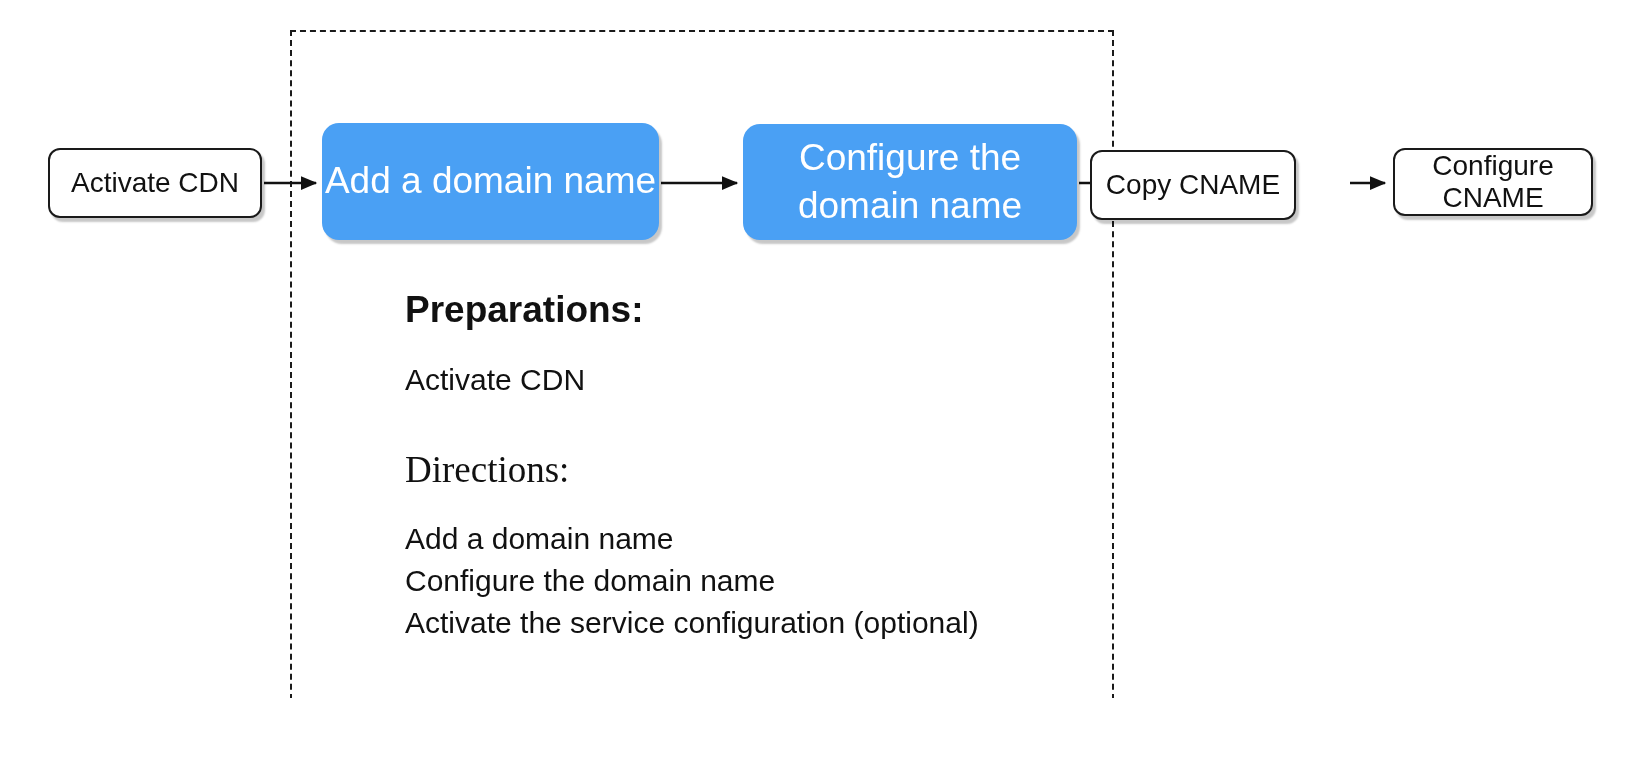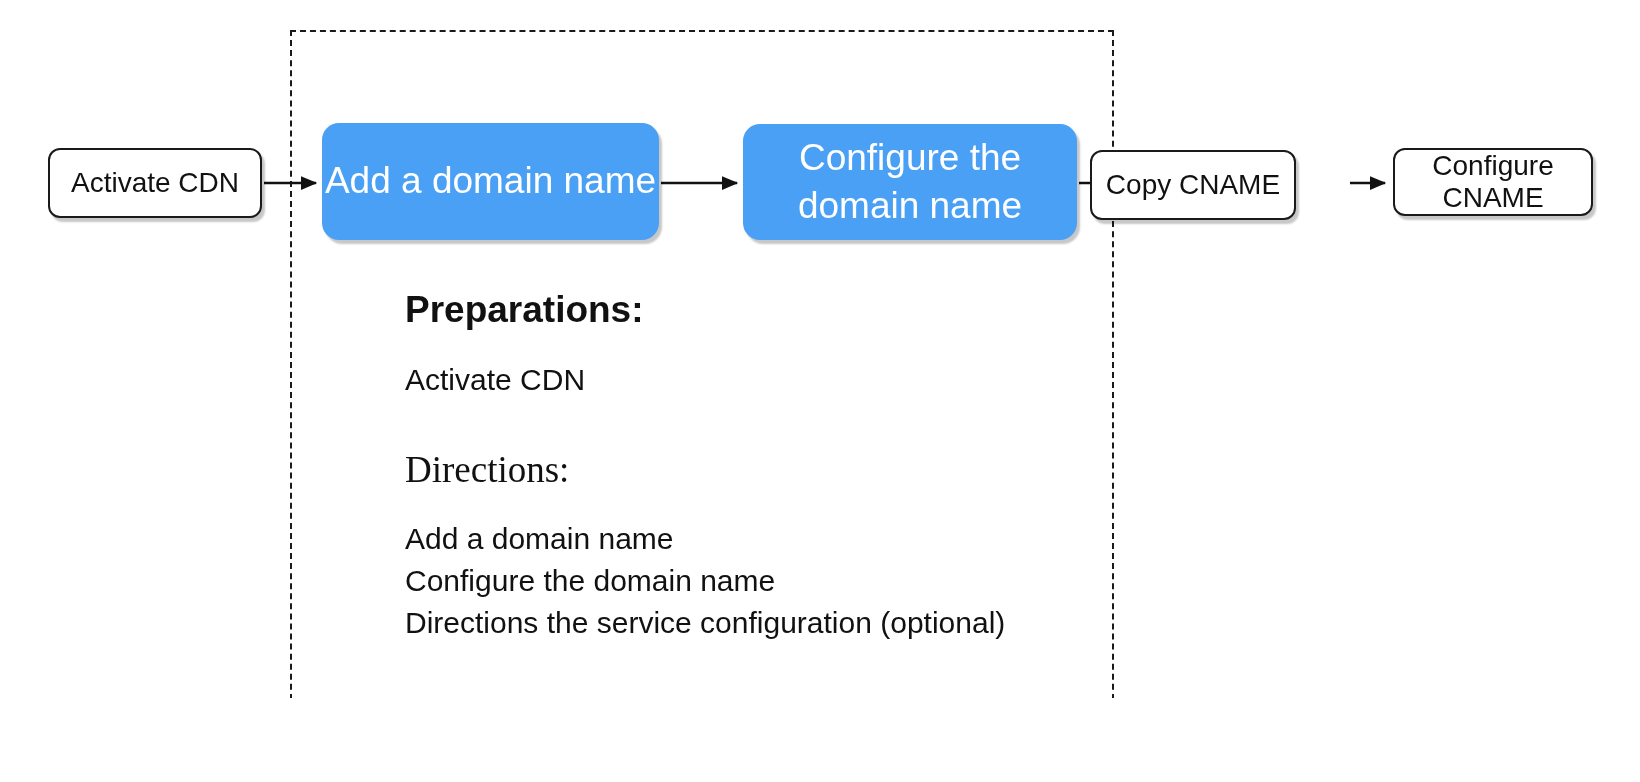"Directions the service configuration" div { text: Directions -> Activate }
